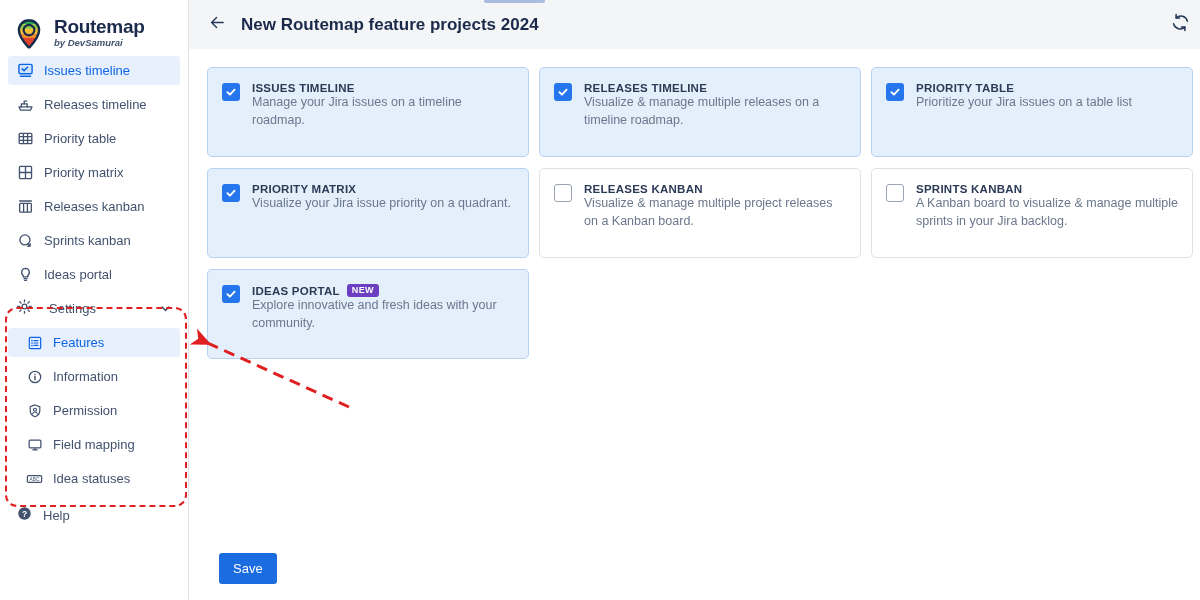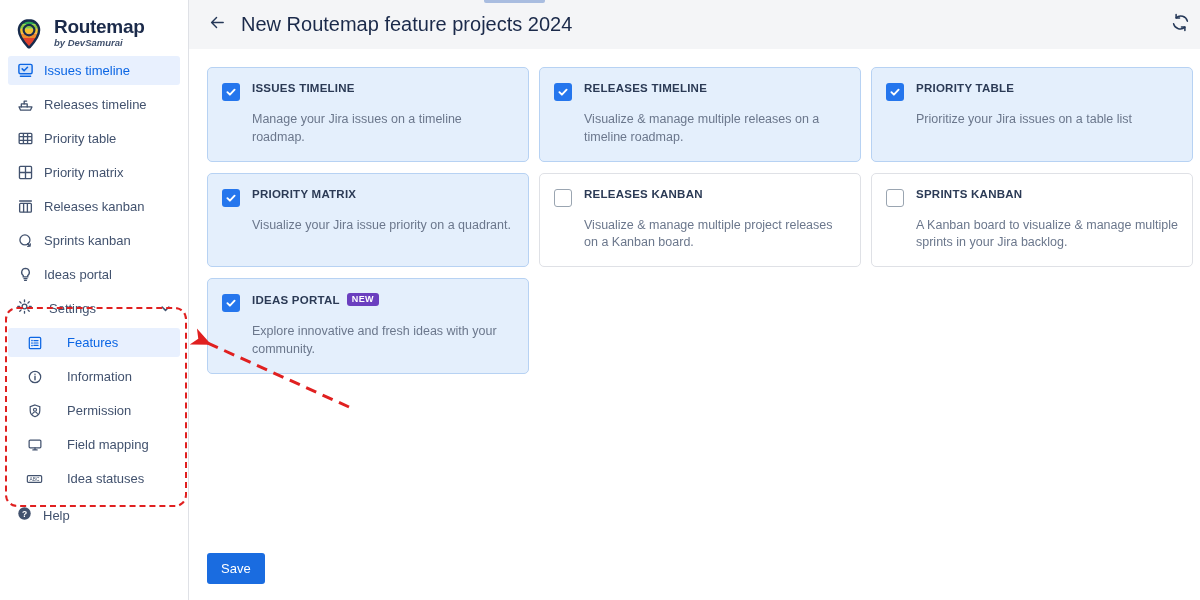"New Routemap feature projects 2024" #page-title { font-size: 20px -> 17px; font-weight: none -> bold }
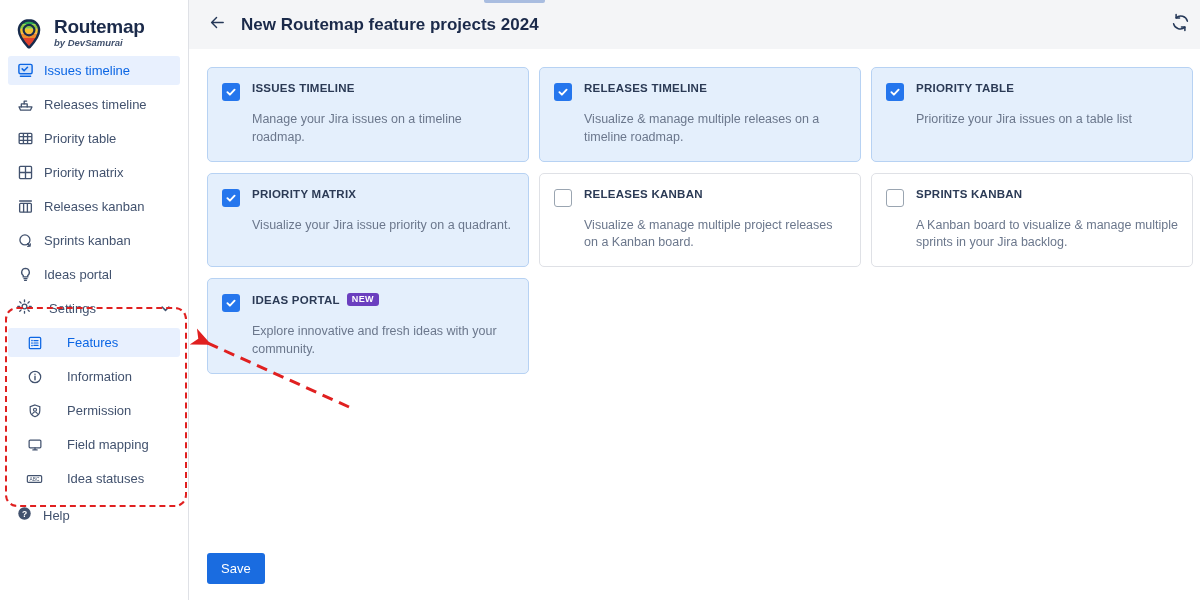"Manage your Jira issues on" .card-desc { margin-top: 17px -> 0 }
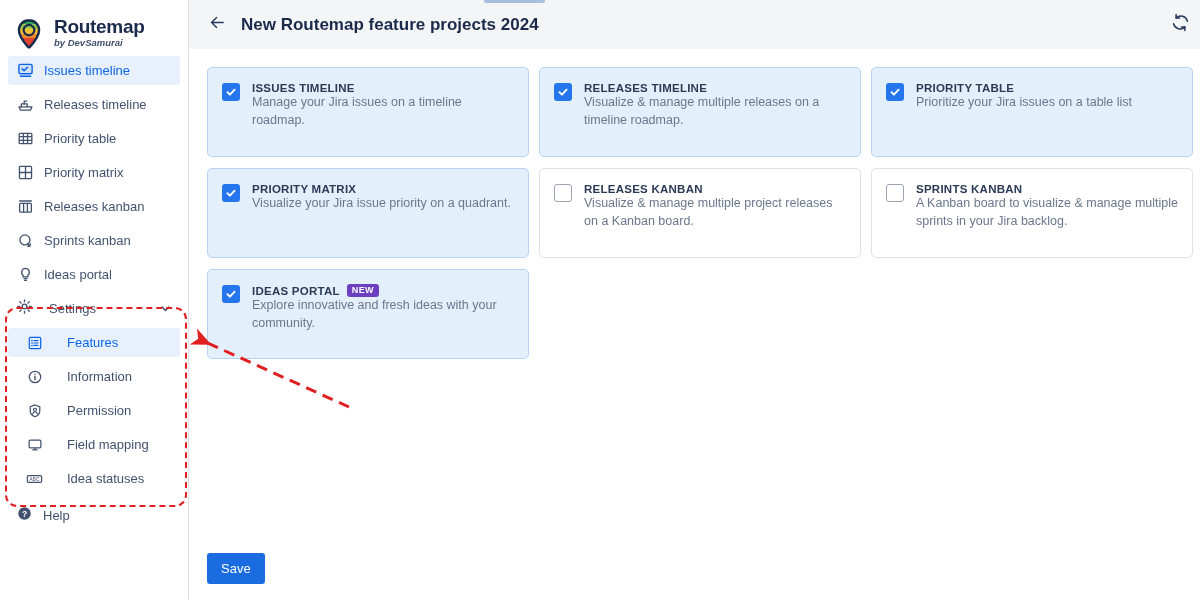"Features" .sub-item { gap: 24px -> 10px }
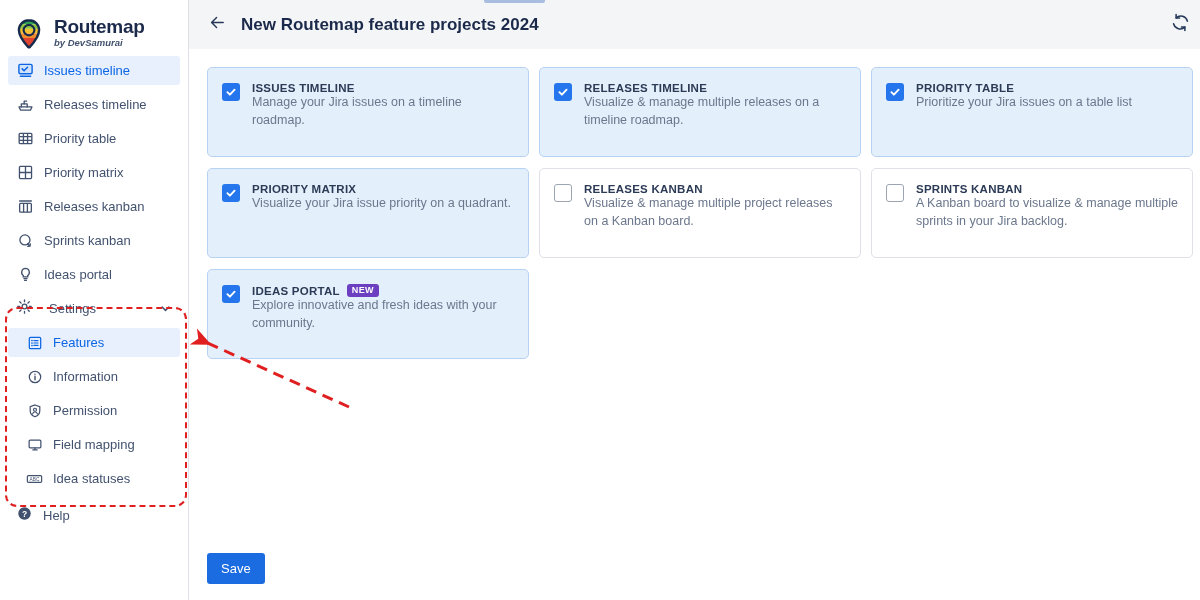"Save" #save-row { left: 18px -> 30px }
